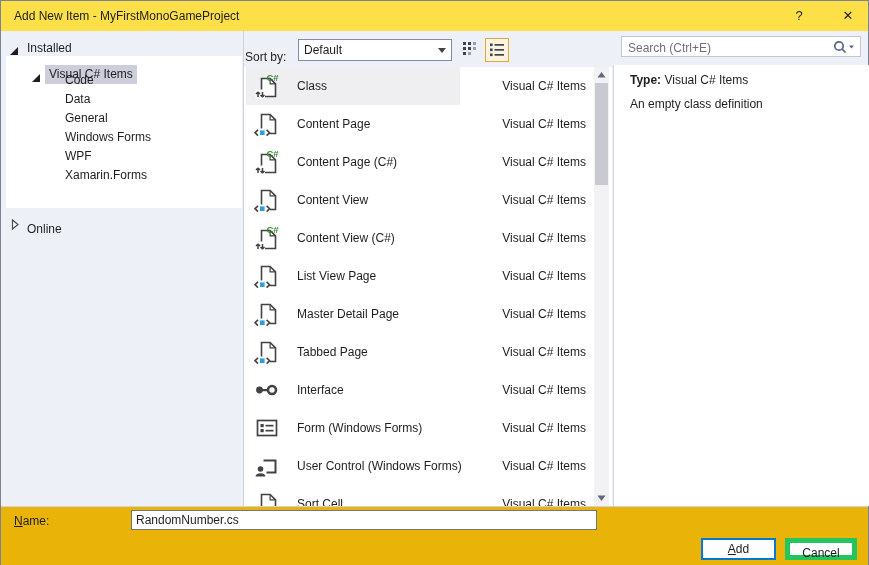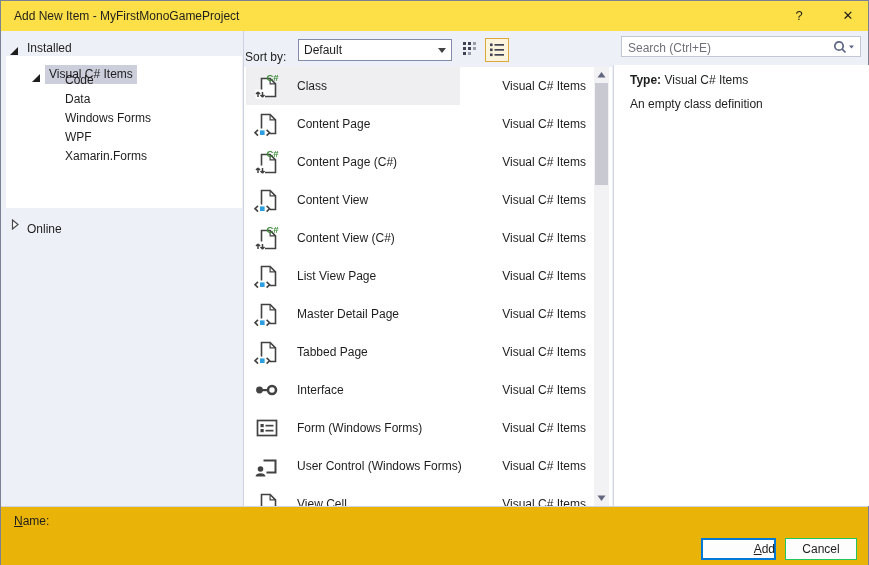"General" div.tree-child { html: none -> <div>General</div> }
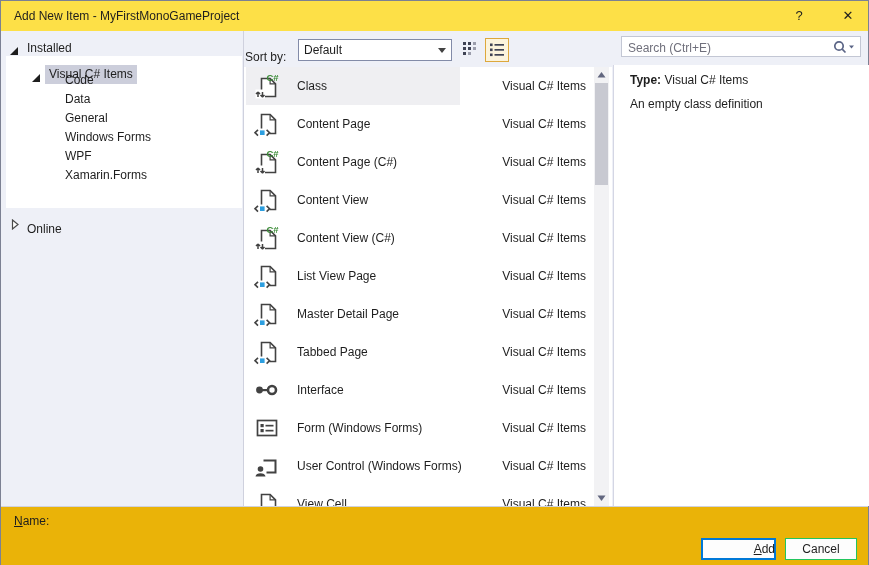"View Cell" span.tname { text: View -> Sort }
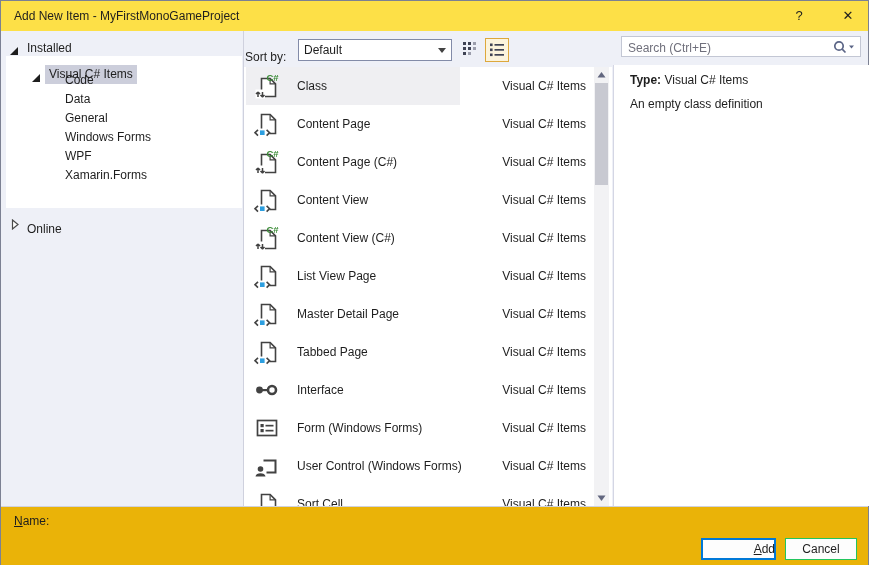"RandomNumber.cs" input.name-input { html: none -> <input> }
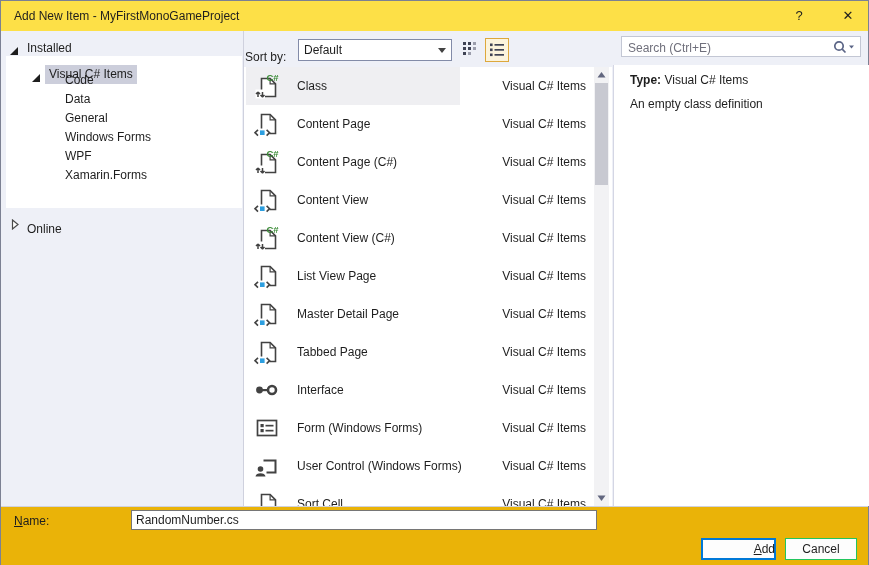"Add" .btn-add { text-align: right -> none }
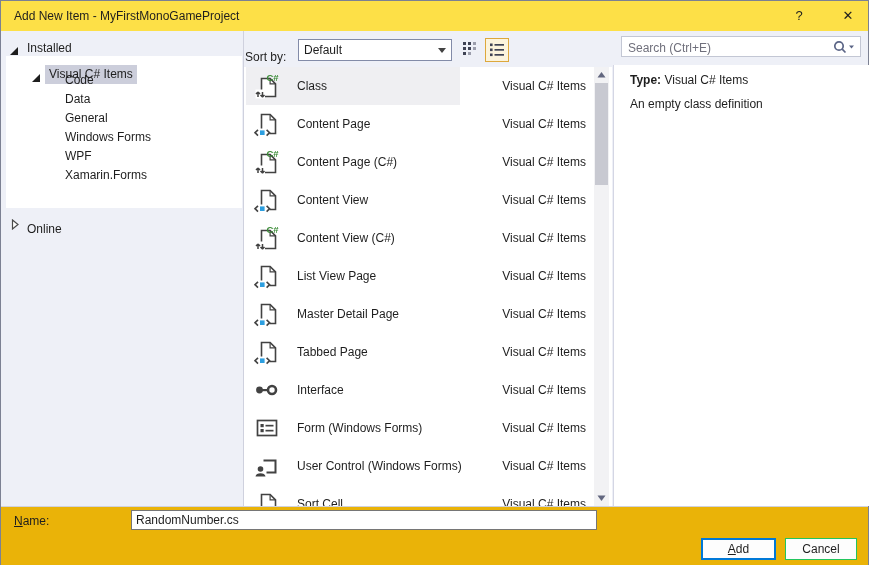"Cancel" .btn-cancel { border: 1px solid #22c55e -> 5px solid #22c55e }
